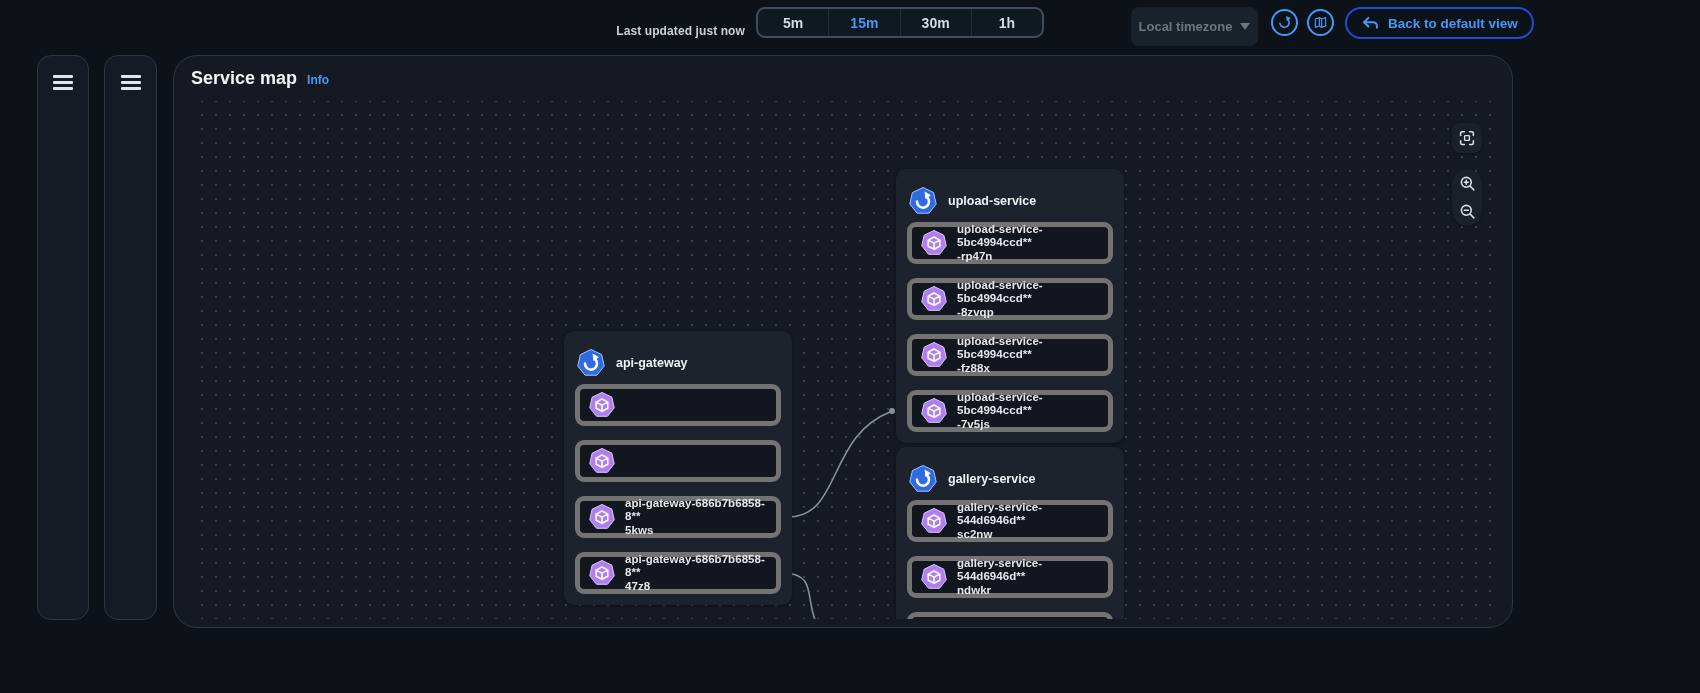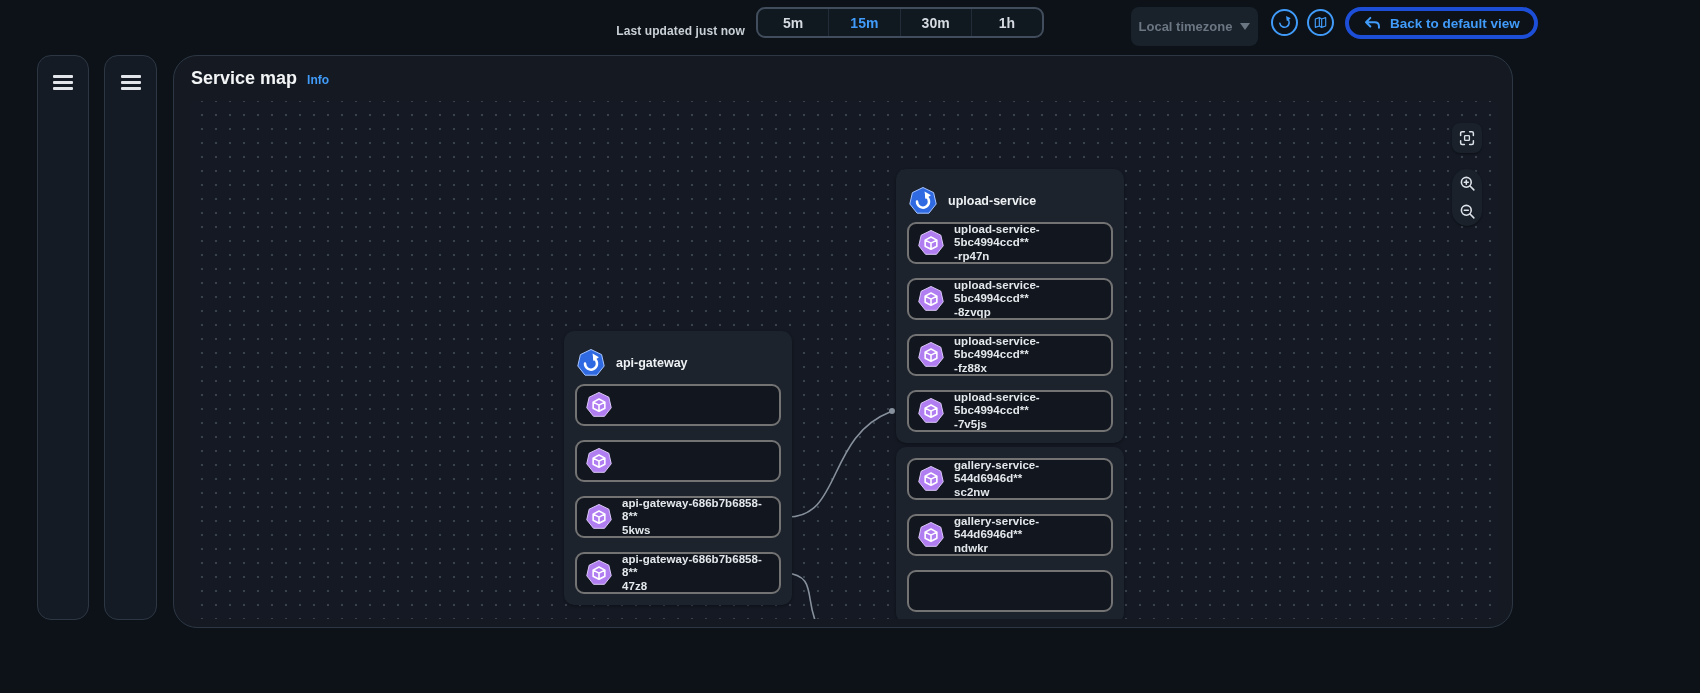"Back to default view" .back-btn { border: 4px solid #1d4ed8 -> 2px solid #1d4ed8 }
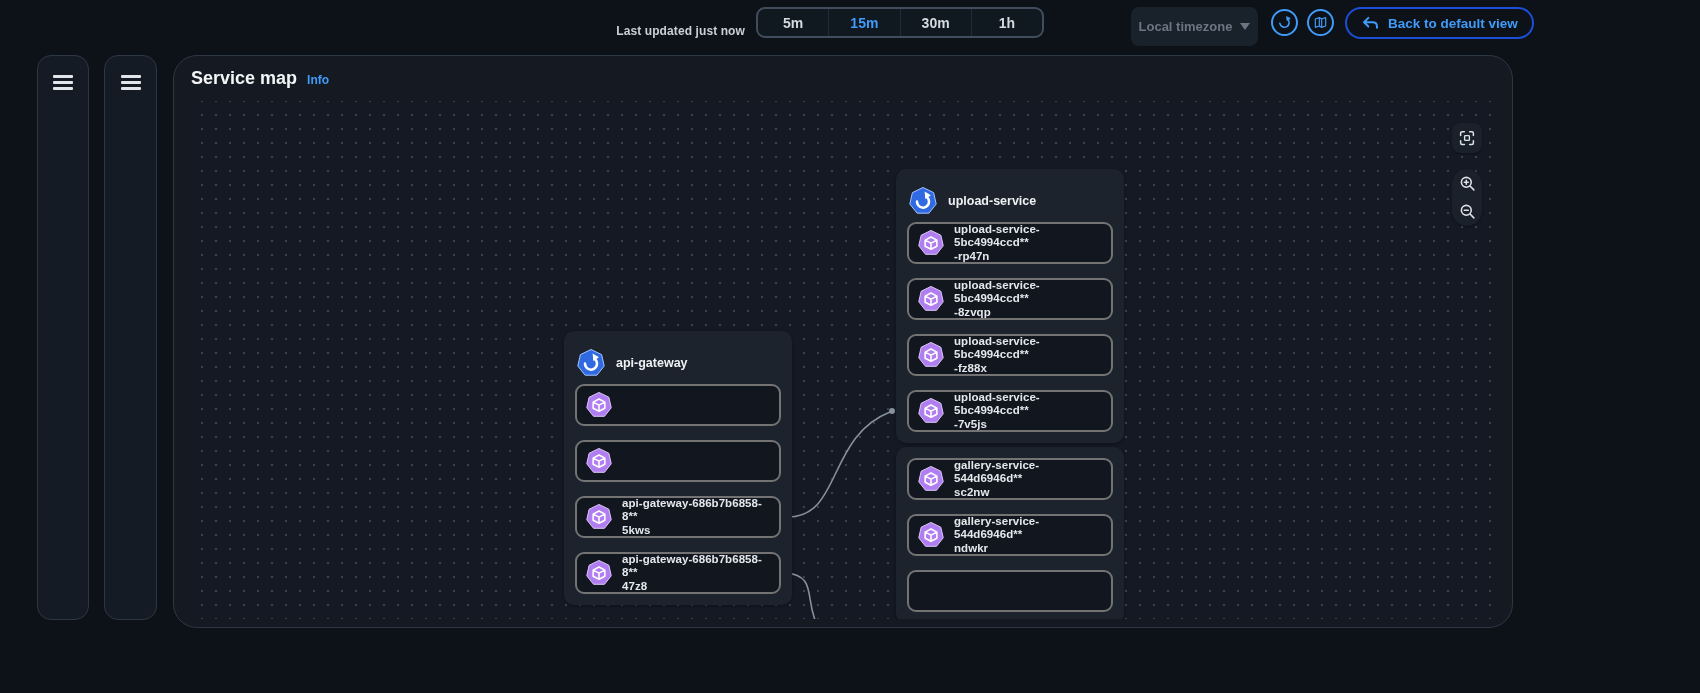"upload-service-5bc4994ccd**" .pod { border: 2px solid #737373 -> 5px solid #737373 }
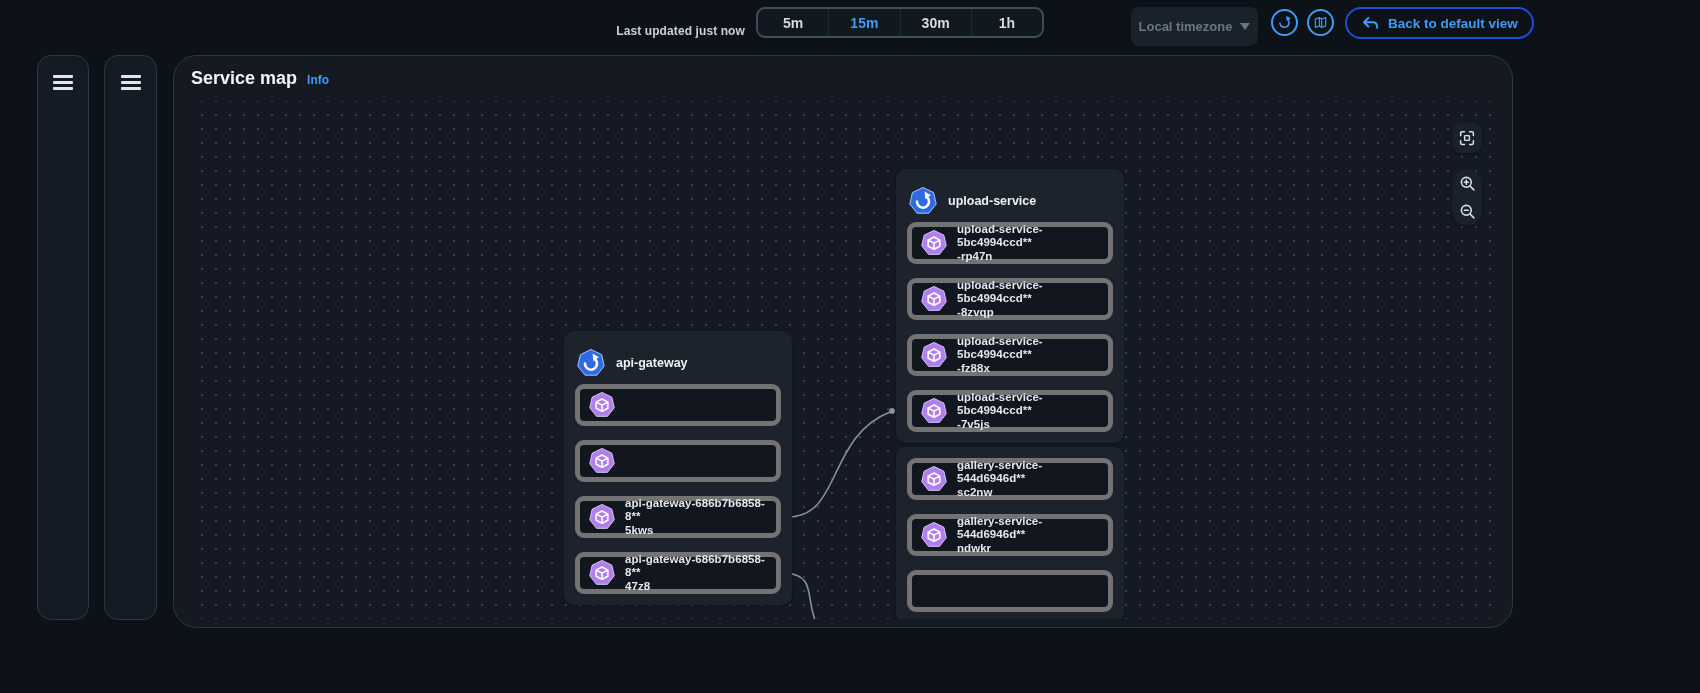"gallery-service" div.group-header { html: none -> <div> <svg> <polygon></polygon> <path></path> <polygon></polygon> </svg> <span>gallery-service</span> </div> }
